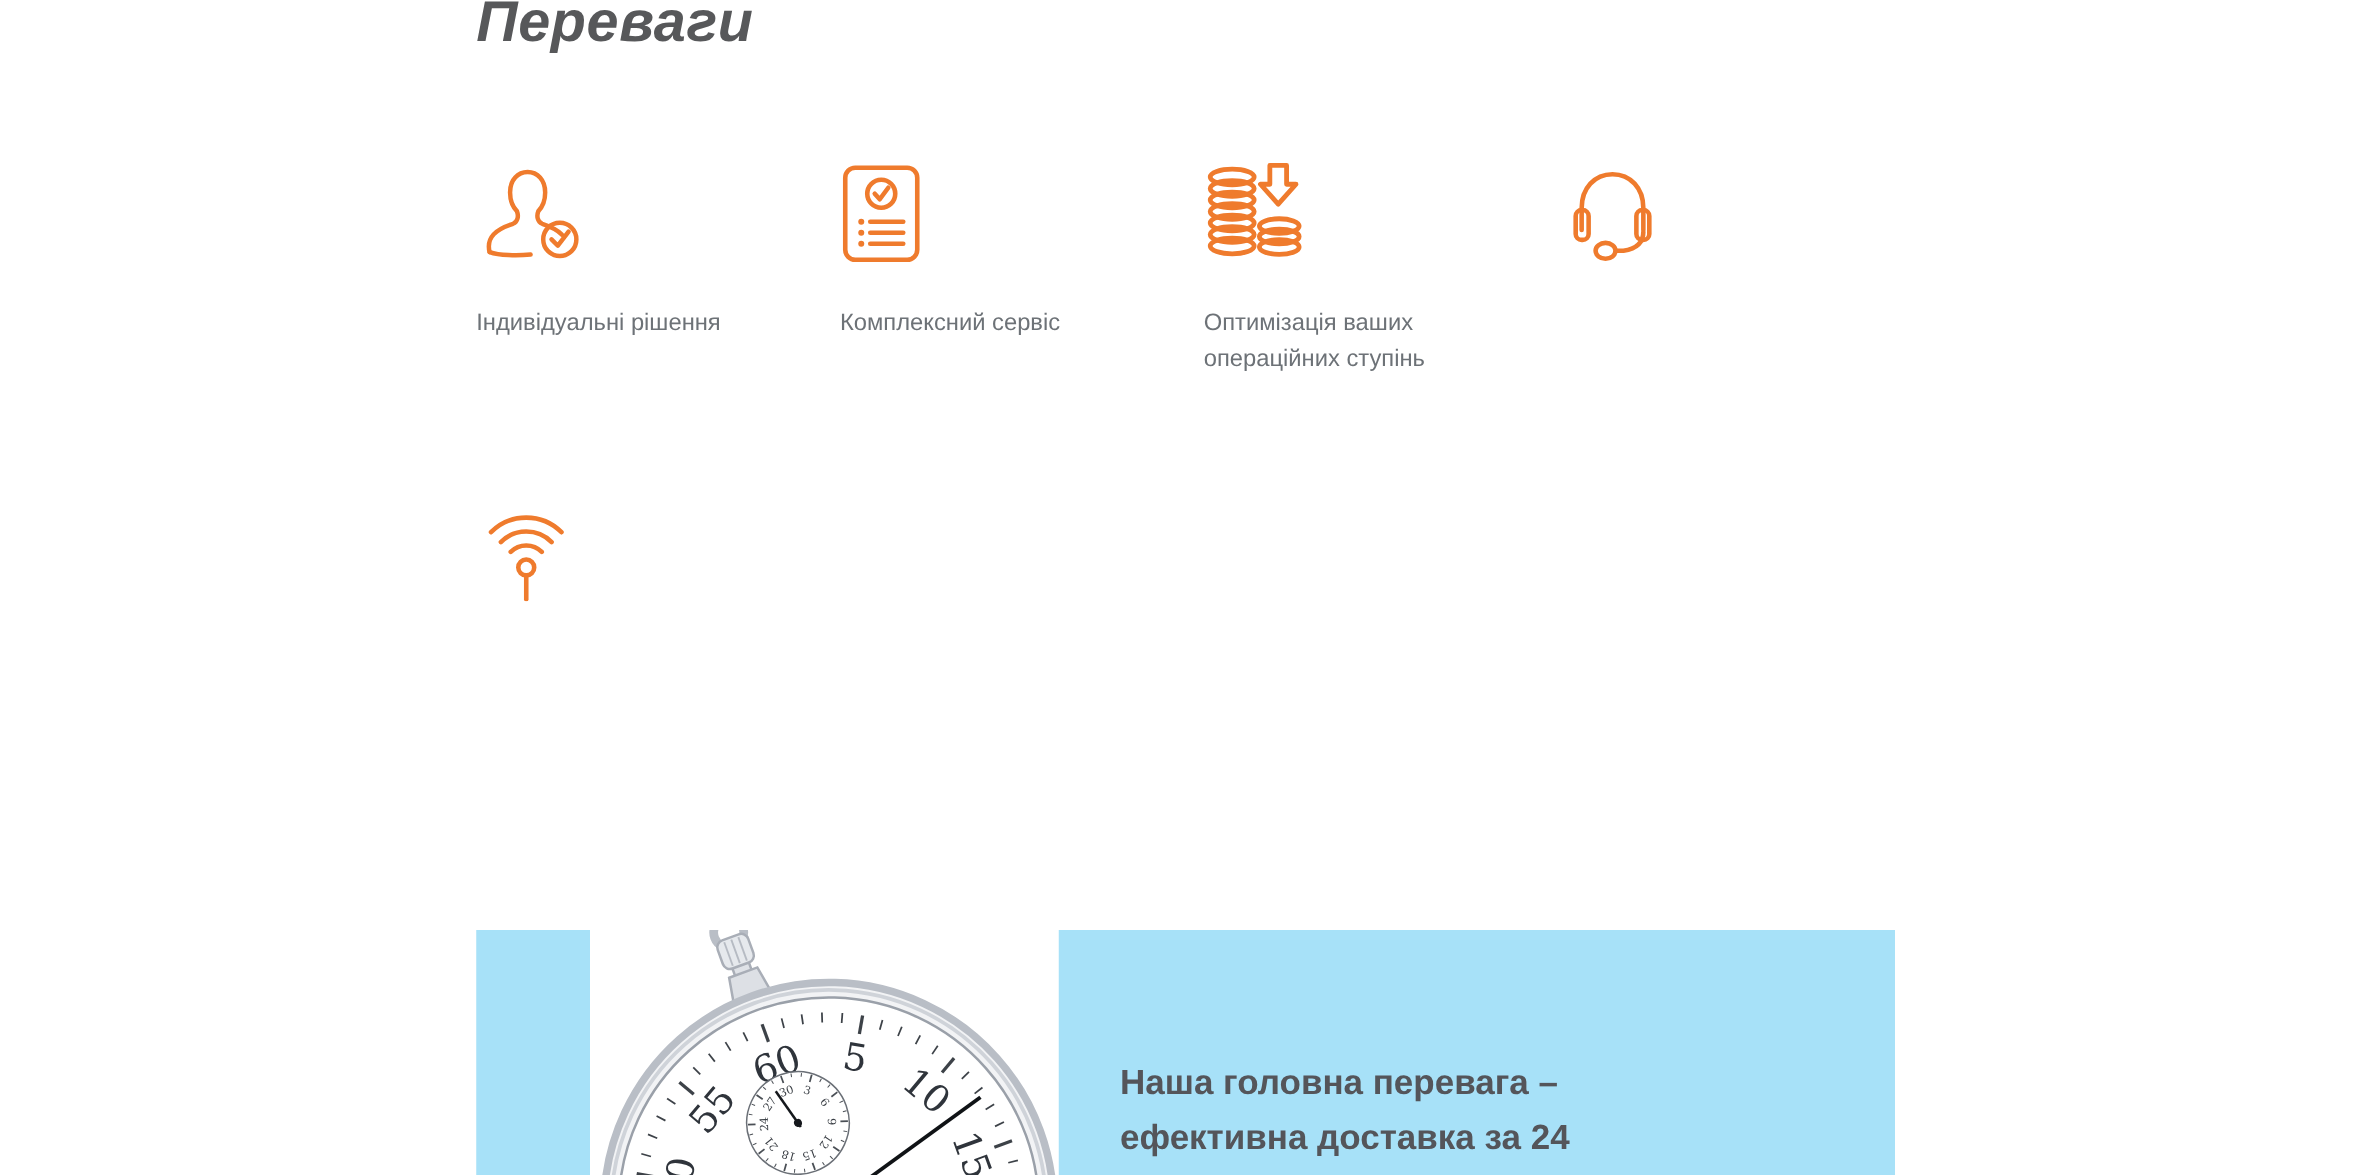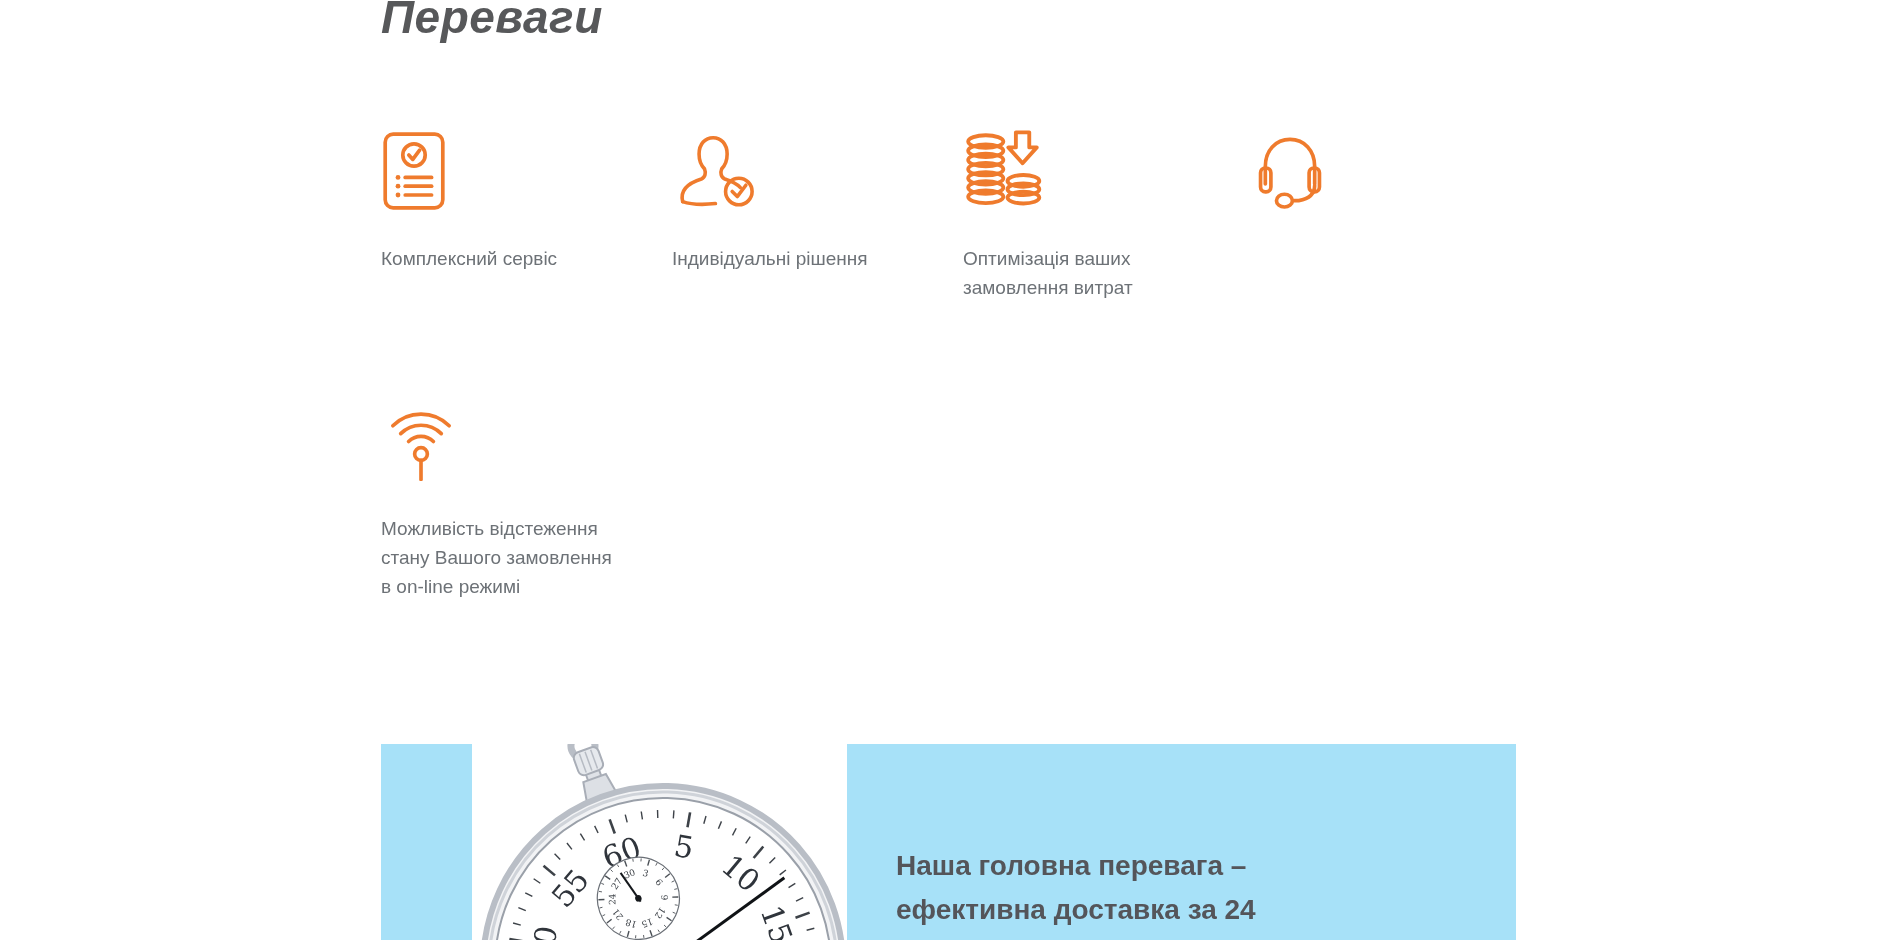"Комплексний сервіс" div.item { order: before "Індивідуальні рішення" -> after "Індивідуальні рішення" }
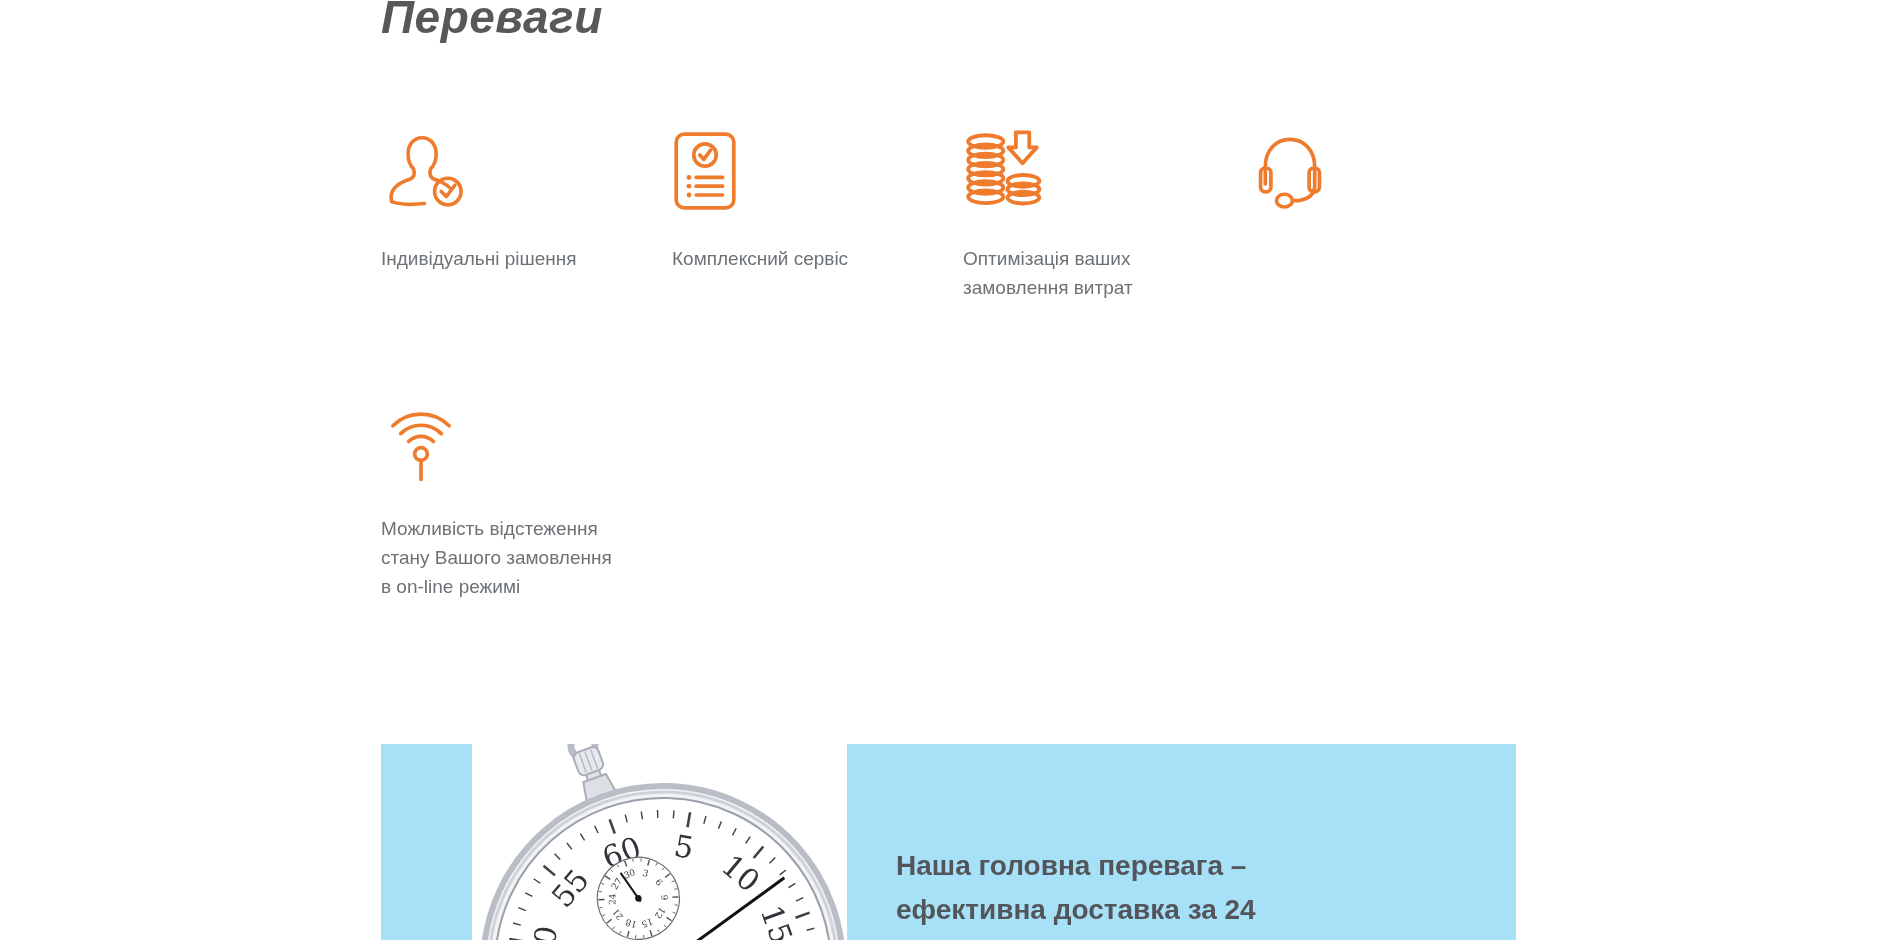"Оптимізація ваших" div.label { text: замовлення витрат -> операційних ступінь }
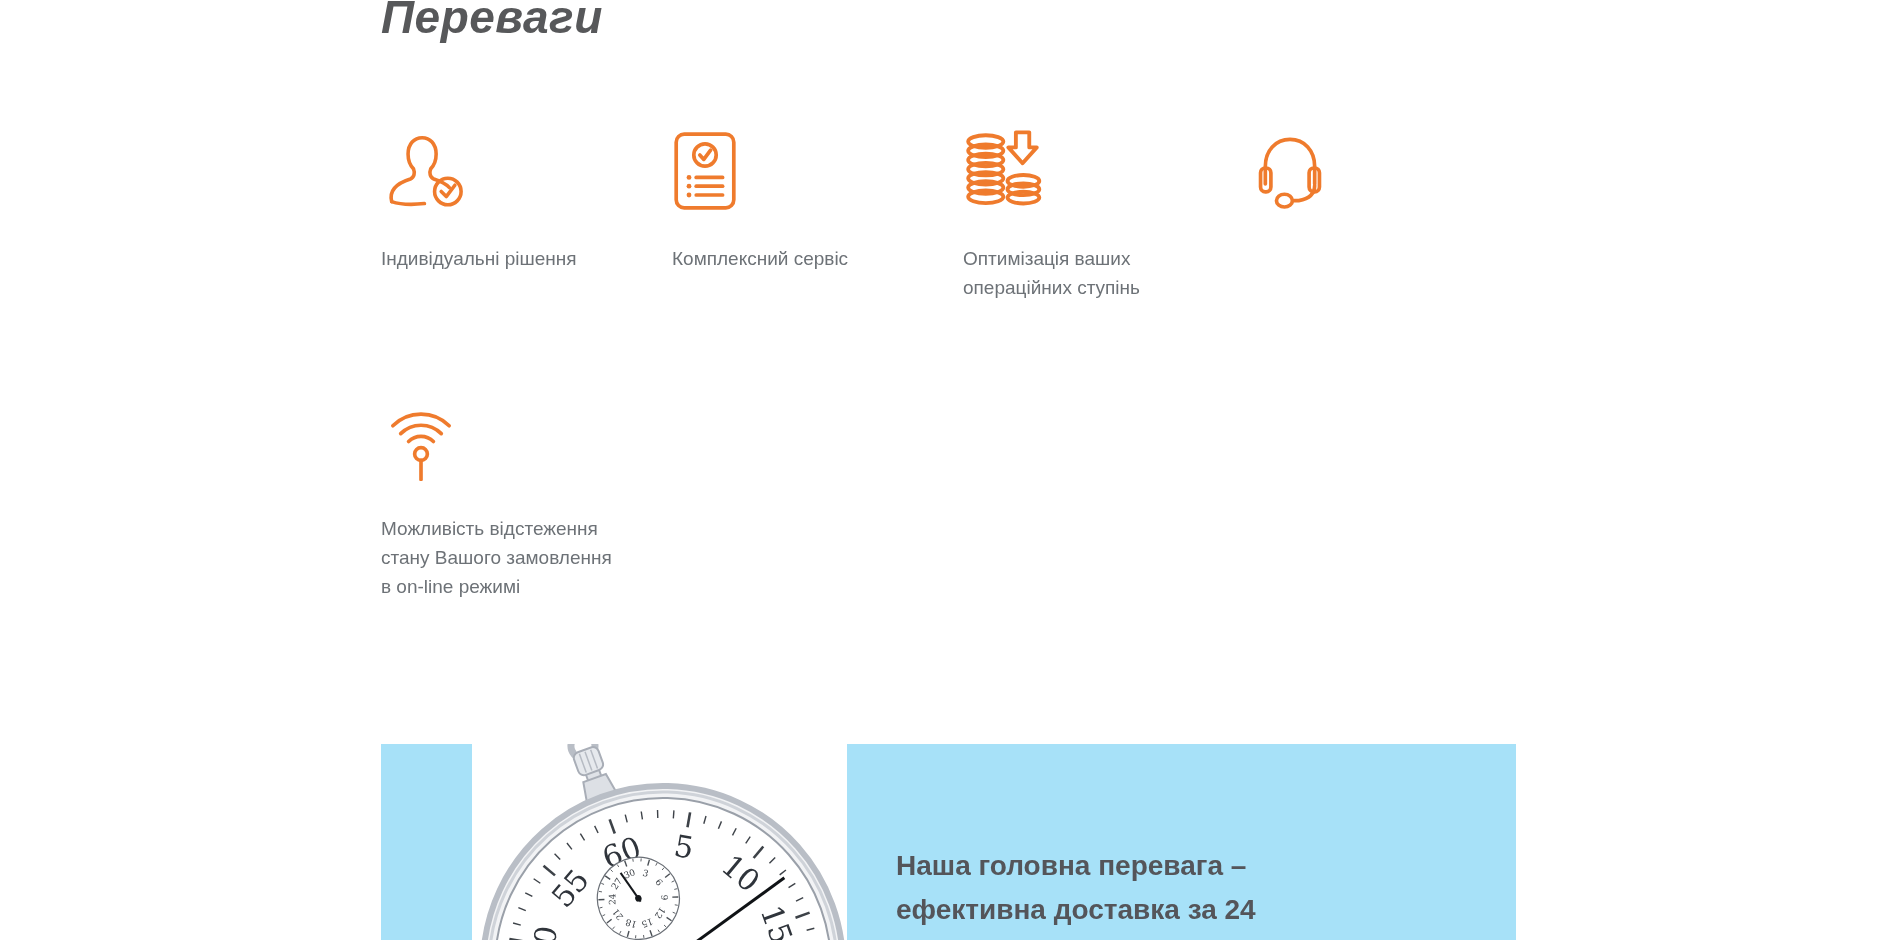"Можливість відстеження" div.label { html: <div>Можливість відстеження стану Вашого замовлення в on-line режимі</div> -> none }
